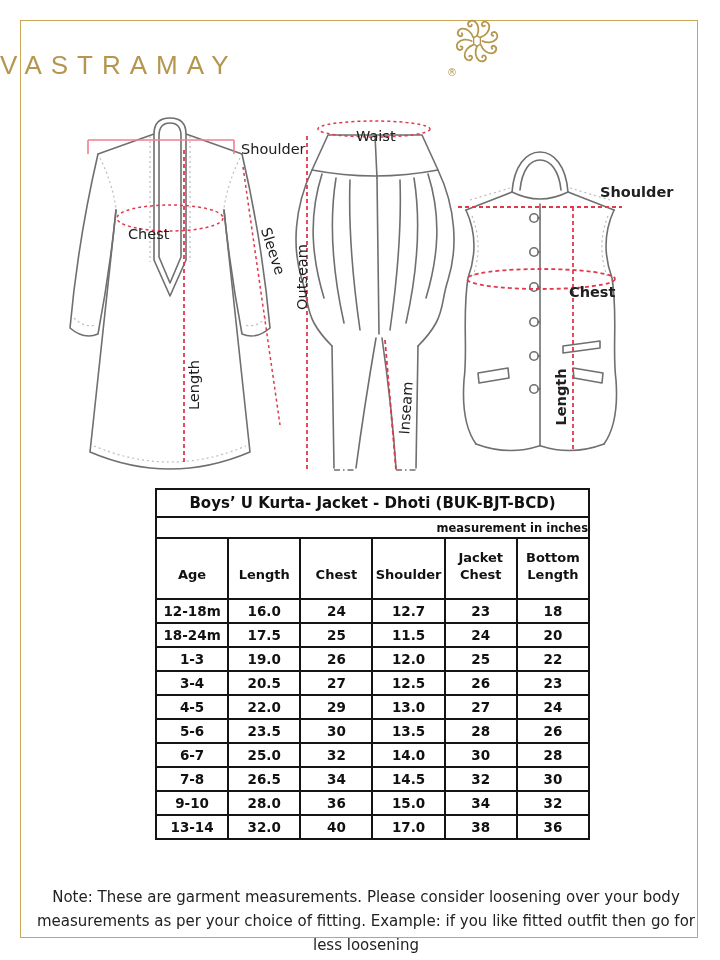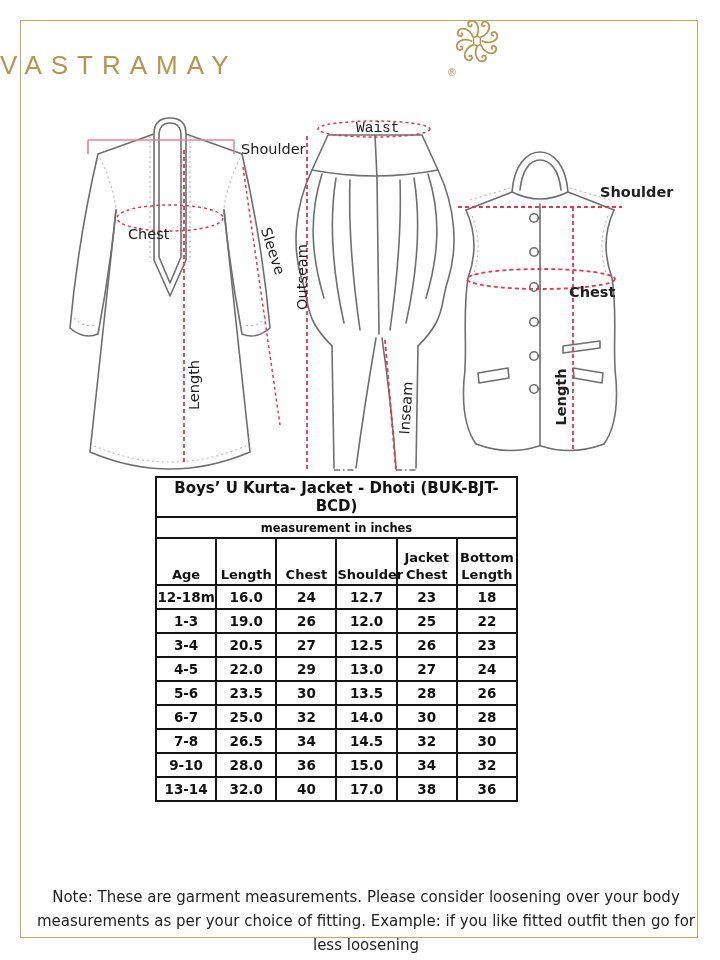"Waist" span.dlabel { font-family: Liberation Mono, monospace -> none; top: 120px -> 128px }
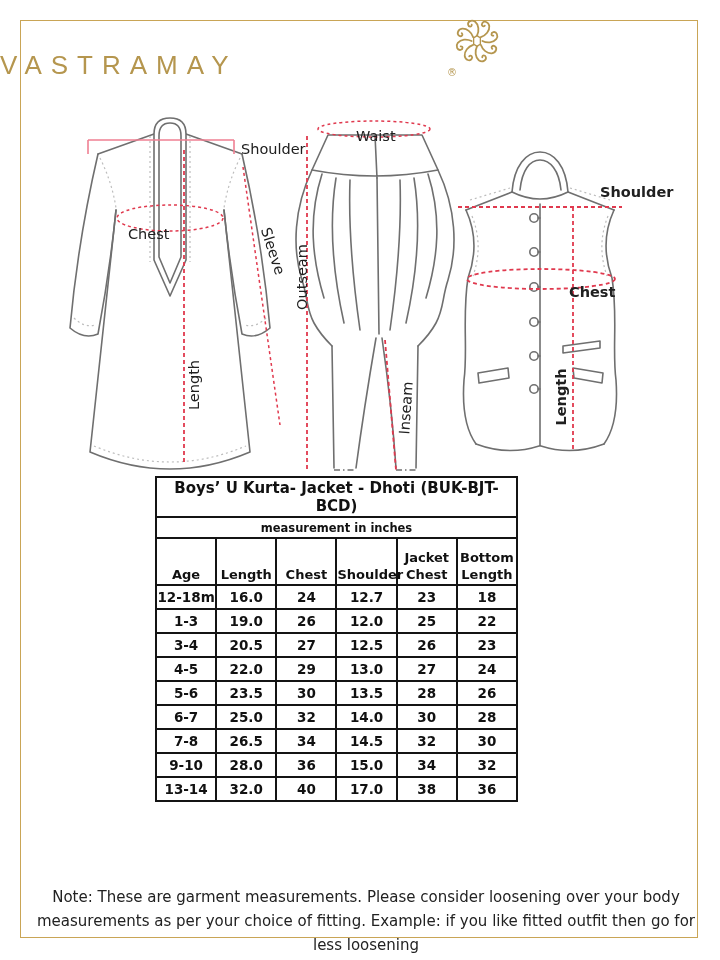"Boys’ U Kurta- Jacket -" .size-table { top: 476px -> 488px; width: 363px -> 435px }
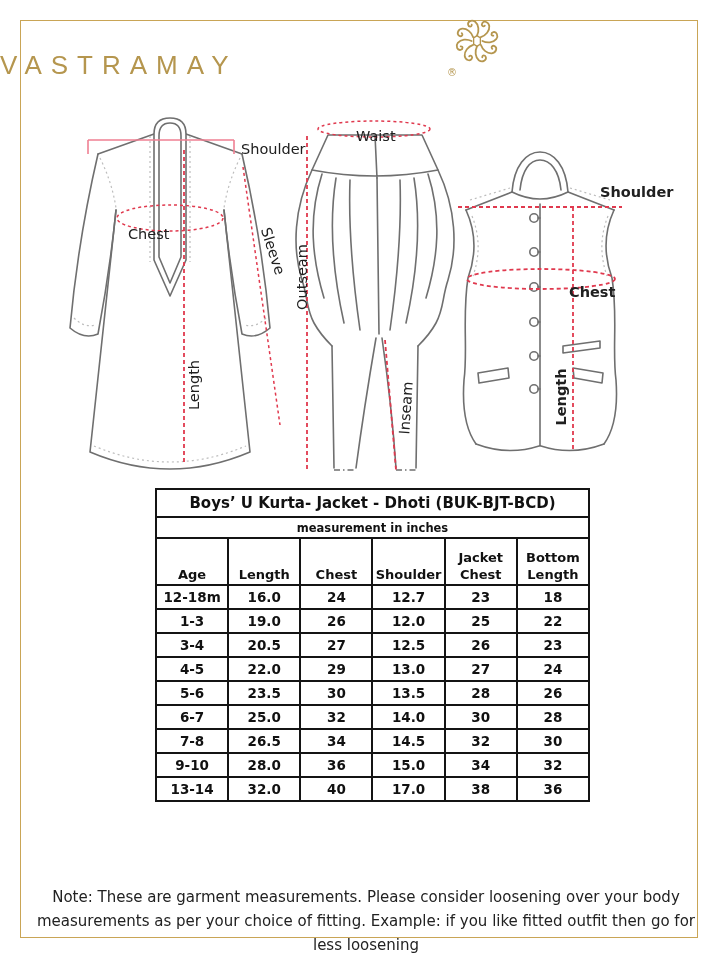"measurement in inches" .size-table .t-sub { text-align: none -> right }
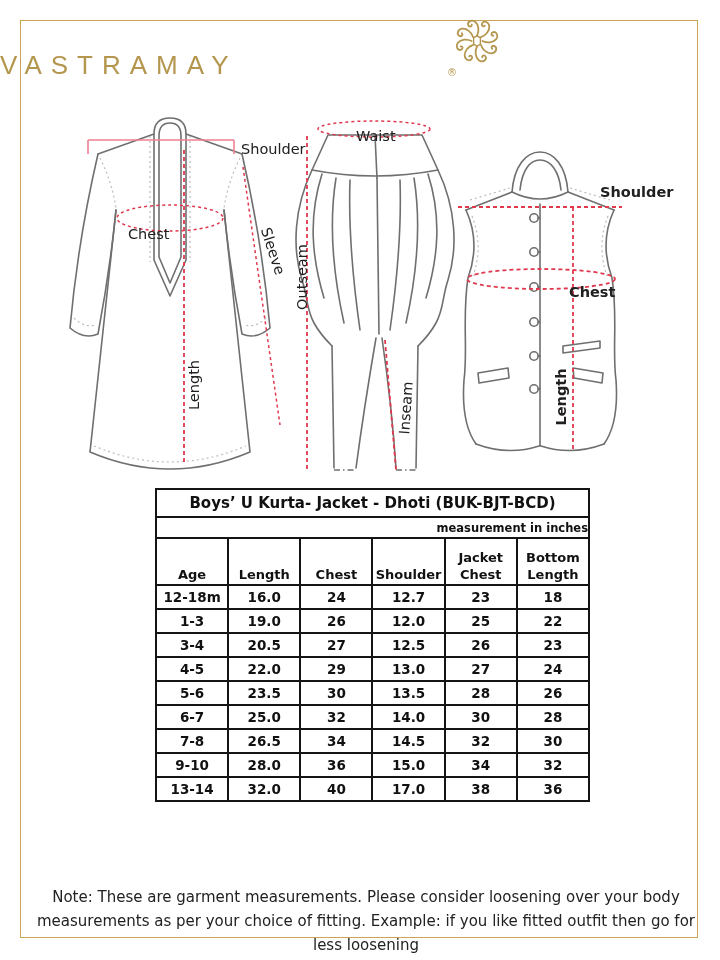"Jacket Chest" .size-table thead th.col { padding-bottom: 0 -> 14px }
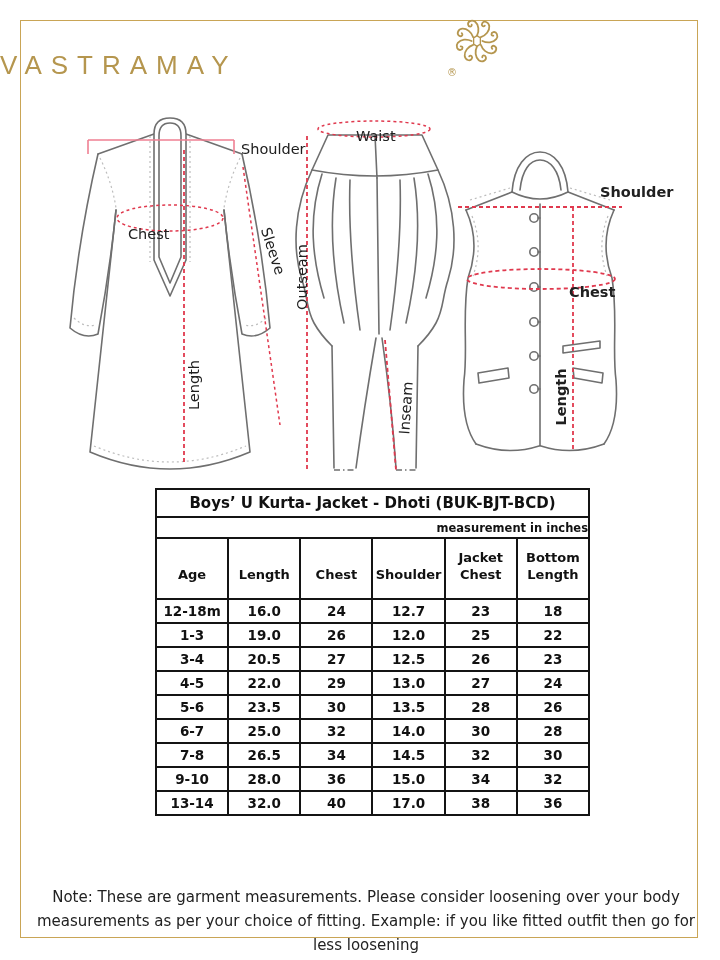"18-24m" tr { html: none -> <tr> <td>18-24m</td> <td>17.5</td> <td>25</td> <td>11.5</td> <td>24</td> <td>20</td> </tr> }
